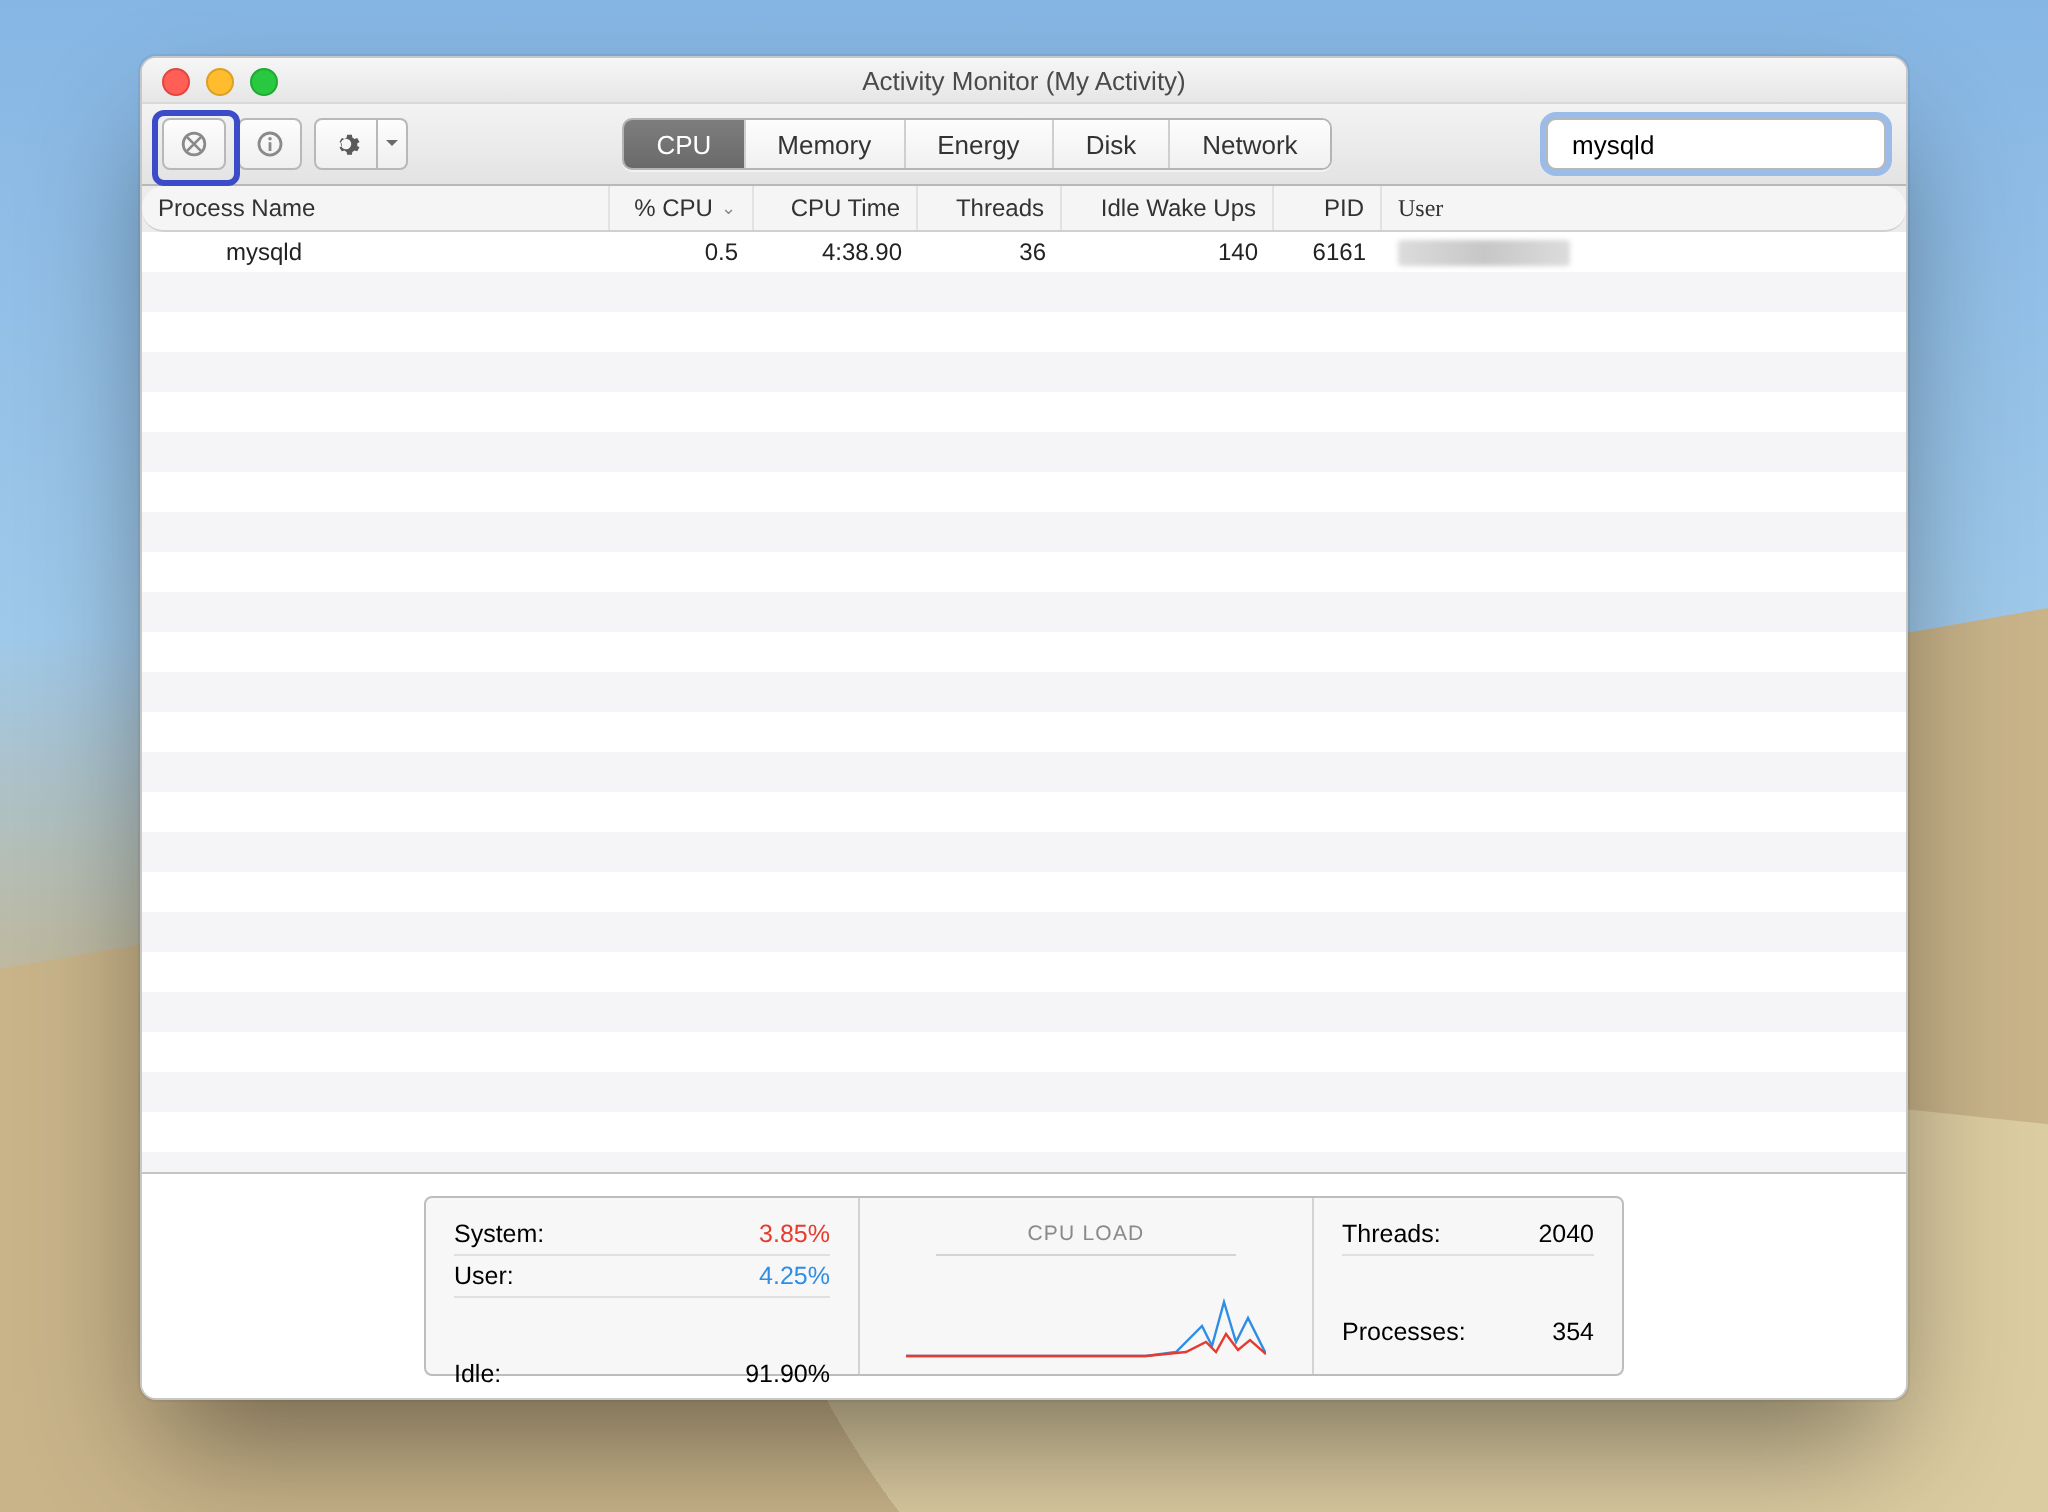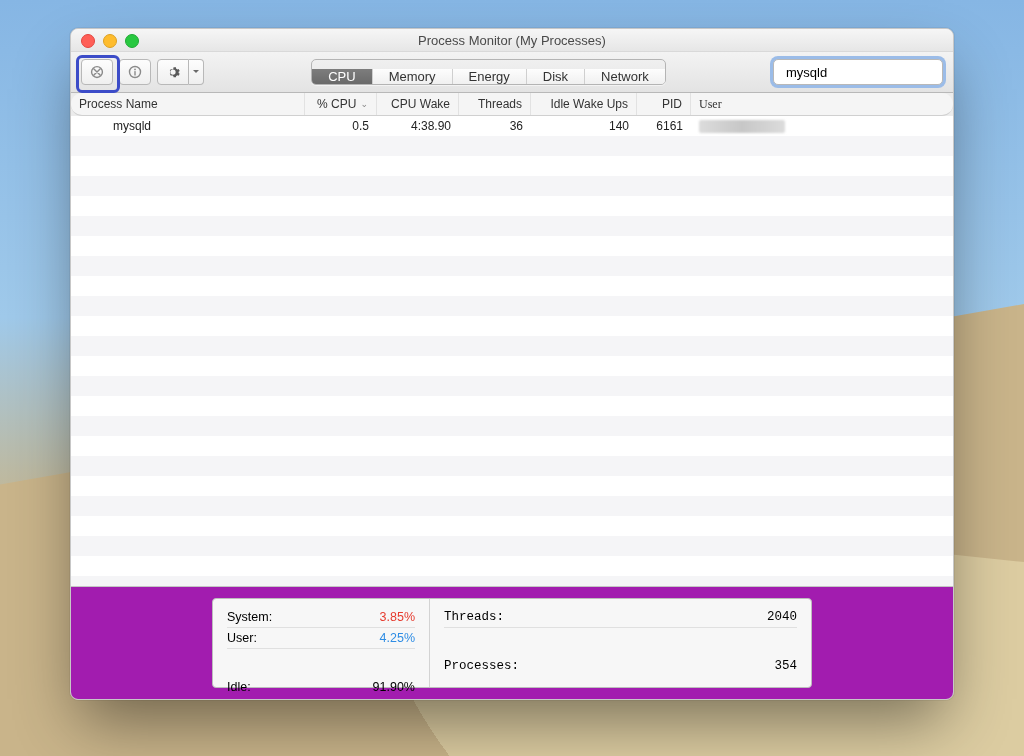"Process Monitor (My Processes)" div.title { text: Process Monitor (My Processes -> Activity Monitor (My Activity }
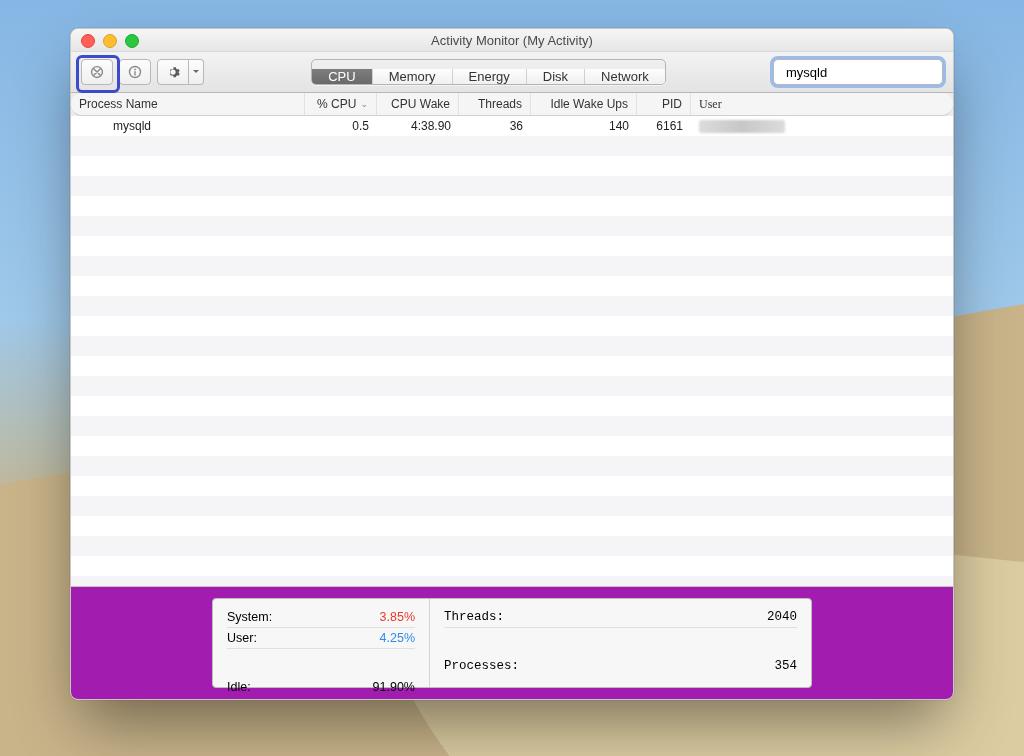"CPU" .seg { align-items: flex-end -> none }
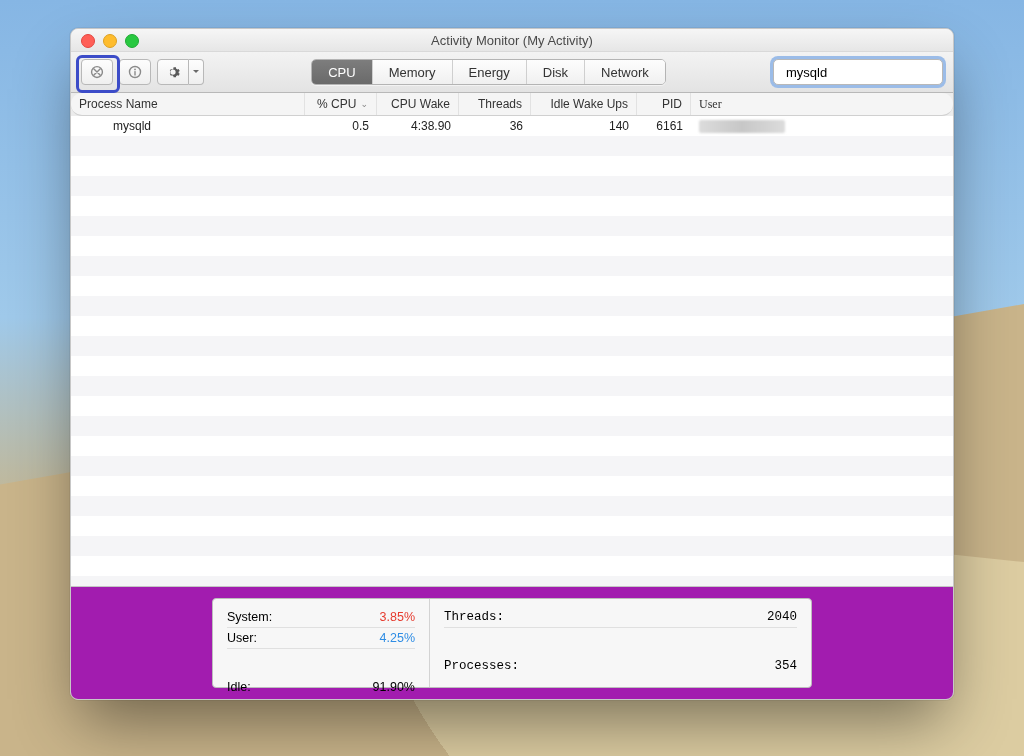"CPU Wake" div.col { text: Wake -> Time }
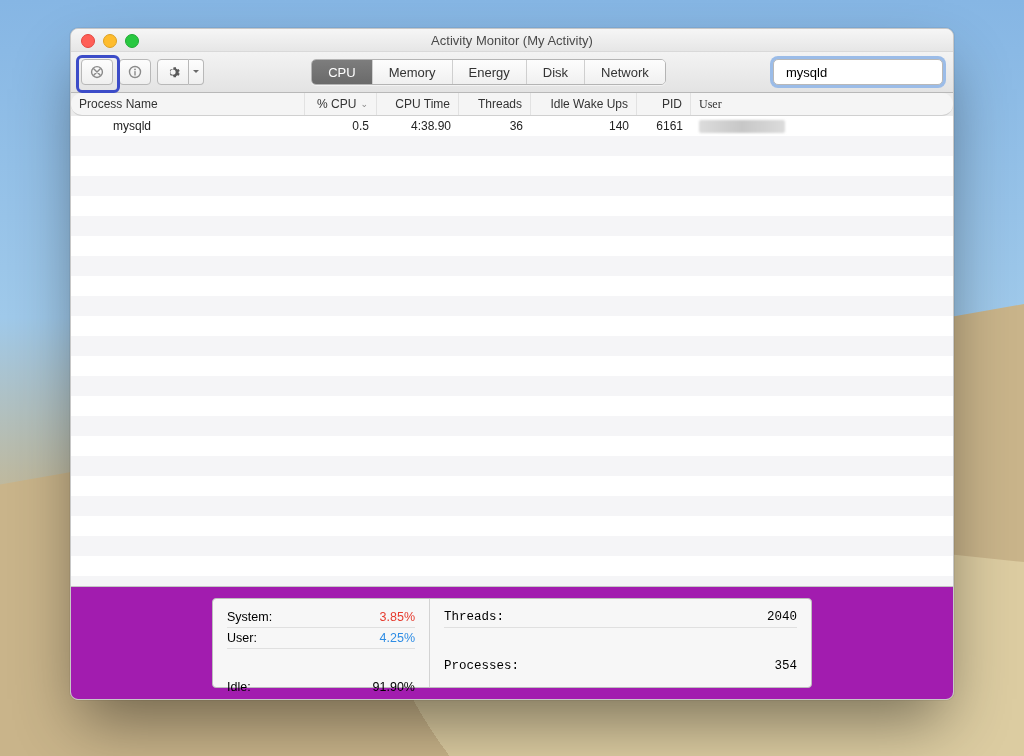"System:" .bottom { background: #a21caf -> #ffffff }
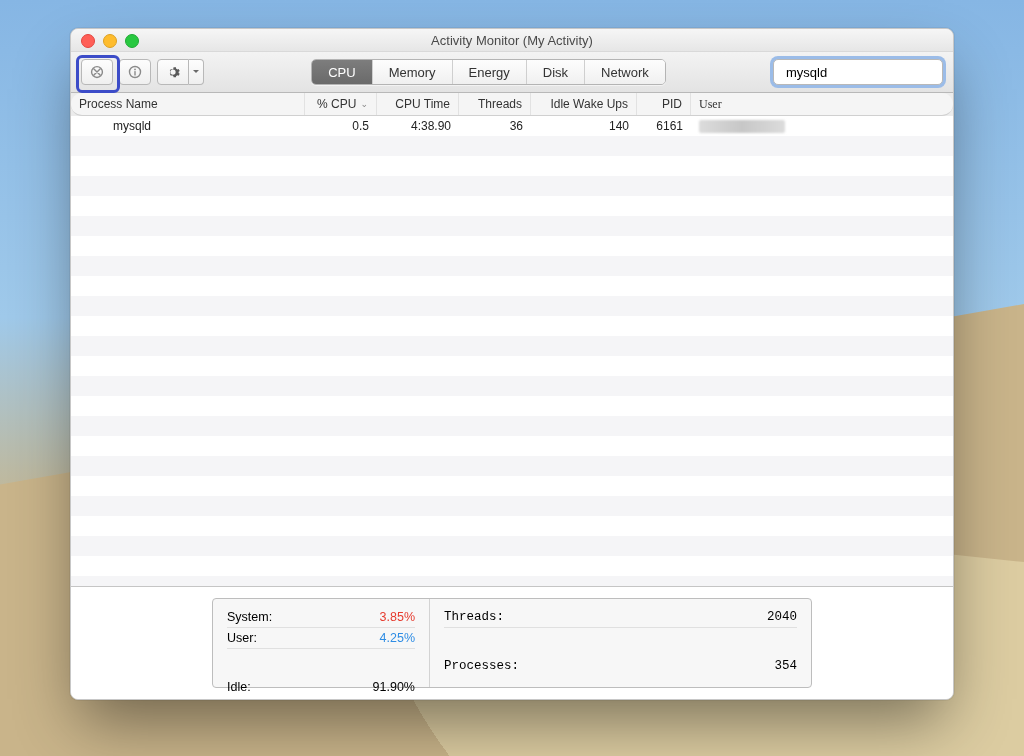"CPU LOAD" div.p-col { html: none -> <div> <div>CPU LOAD</div> <div></div> <svg> <polyline></polyline> <polyline></polyline> </svg> </div> }
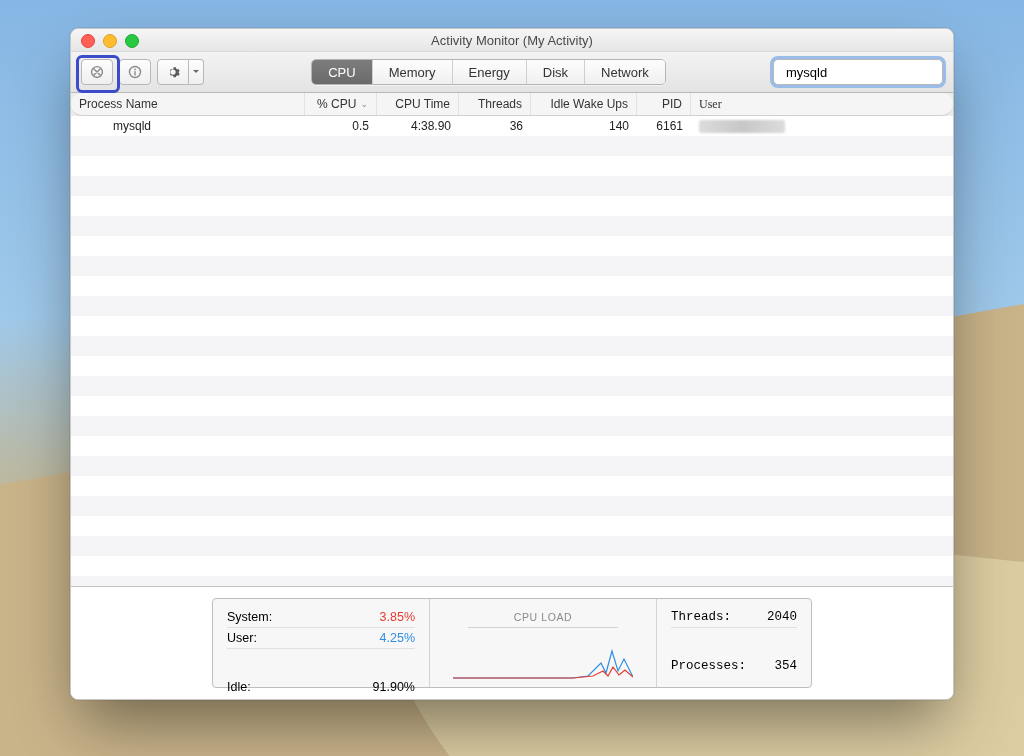"Threads:" .p-right { font-family: Liberation Mono, monospace -> none }
